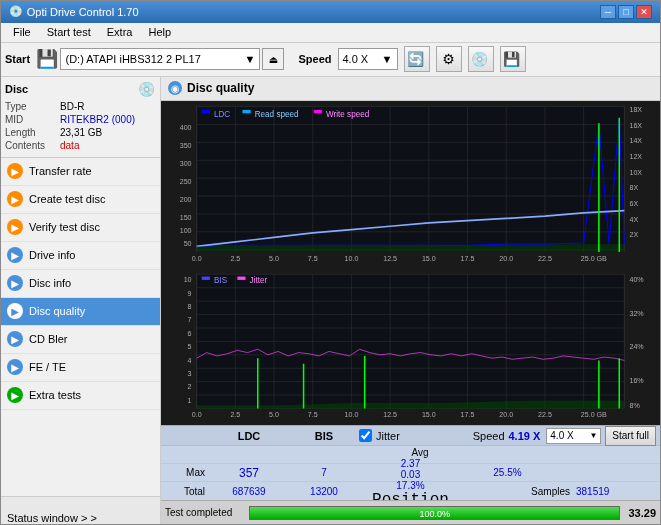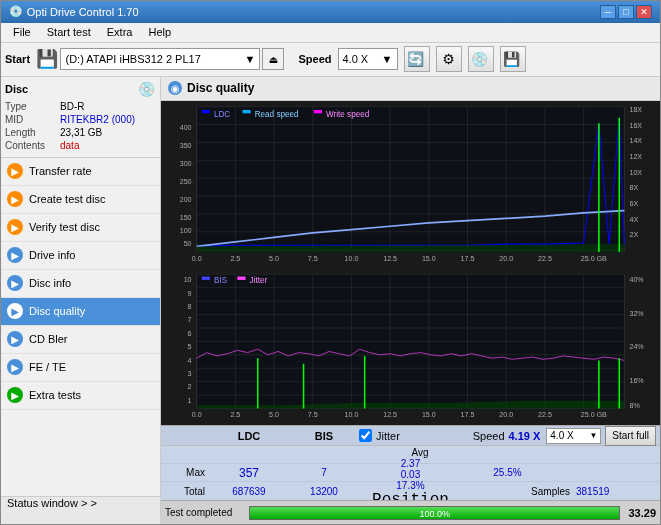"Status window > >" .status-bar-side { align-items: flex-start -> flex-end }
